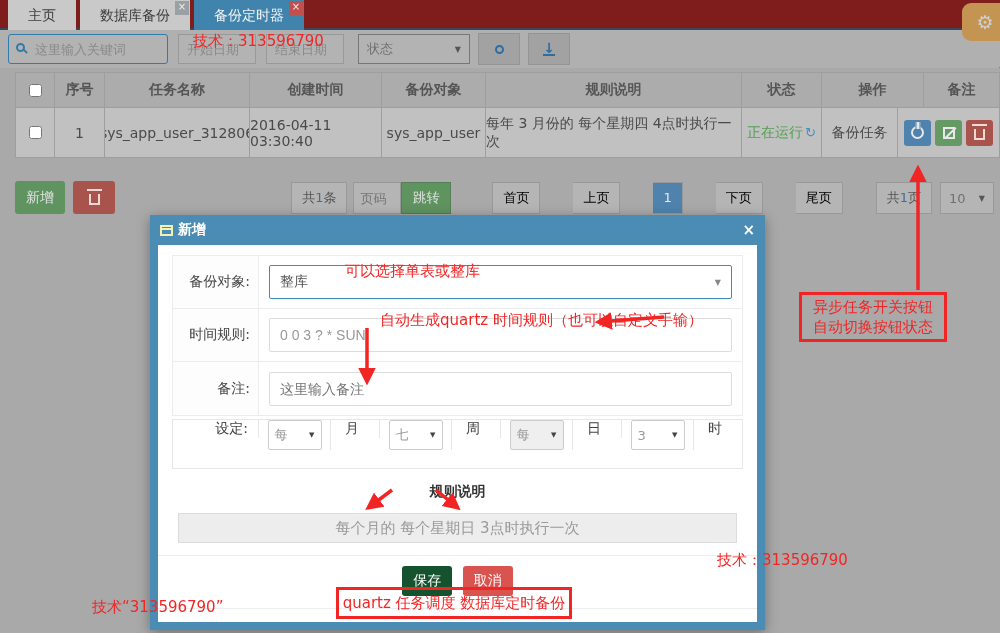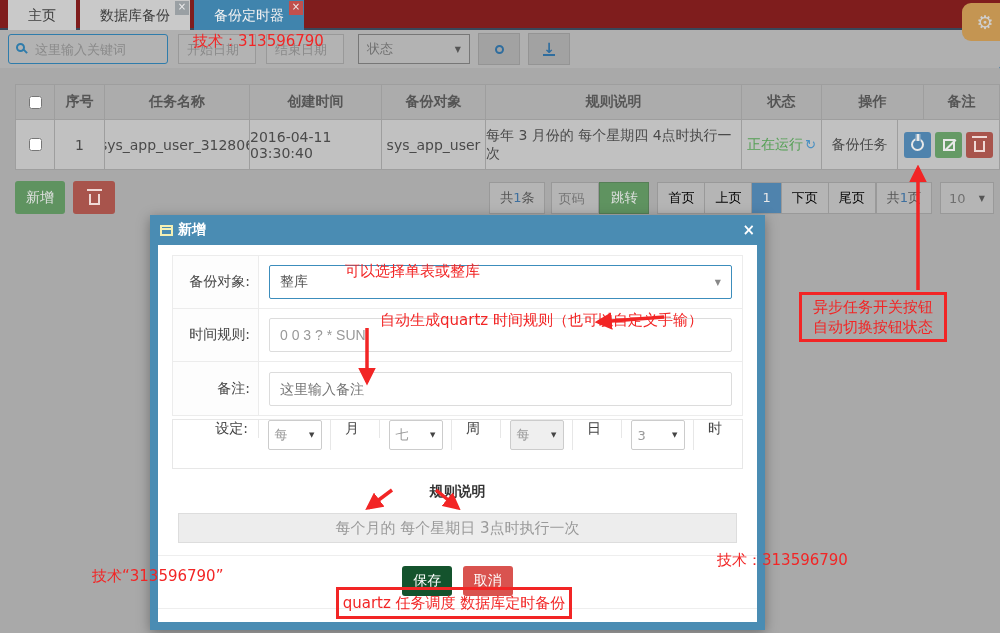"序号" .grid { top: 84px -> 72px }
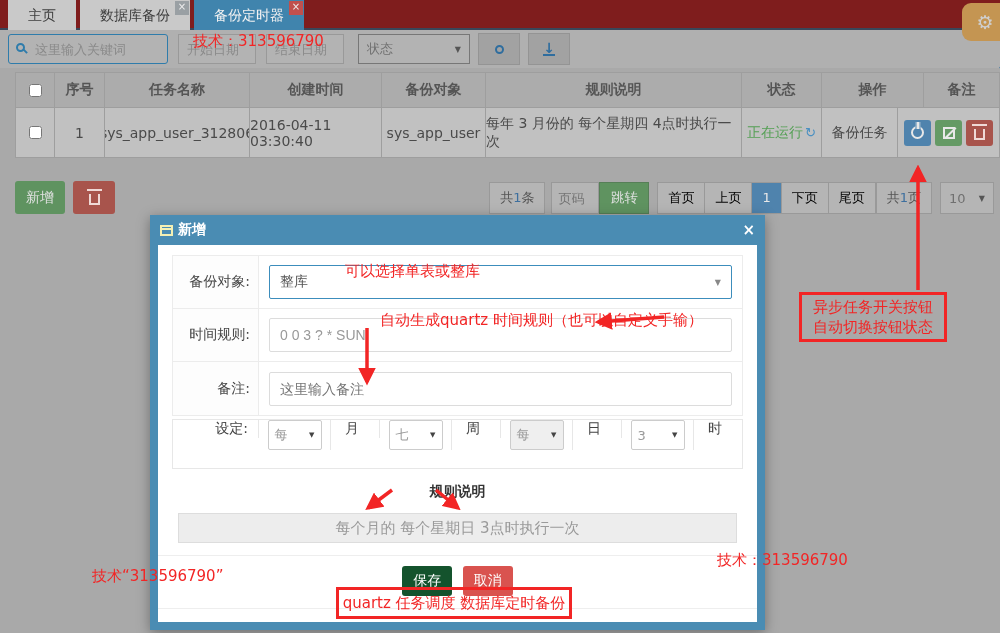"共1条" .pg-box { margin-left: none -> 33px }
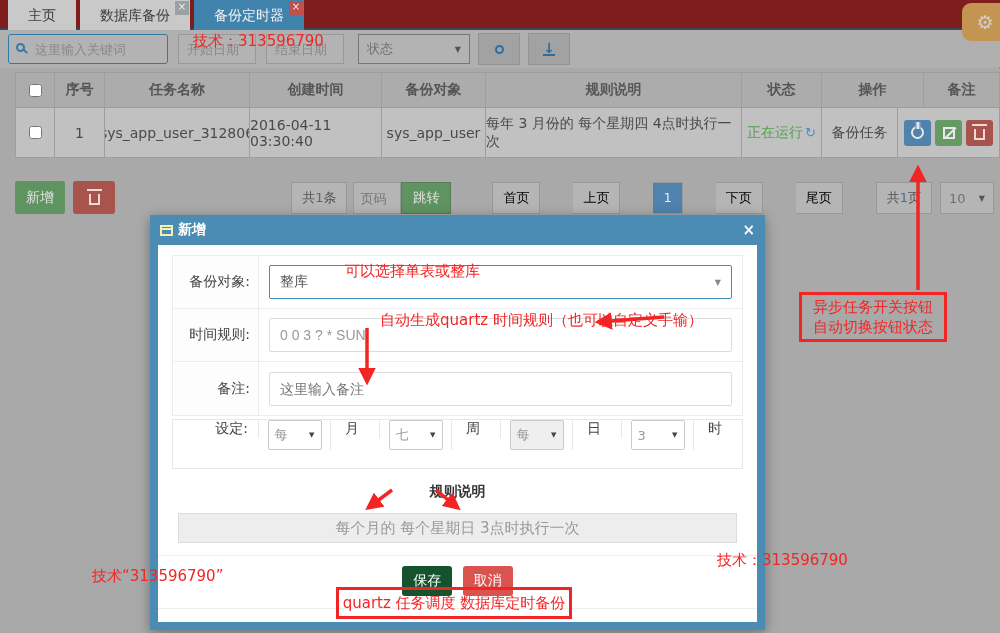"技术“313596790”" div.ann { top: 567px -> 598px }
